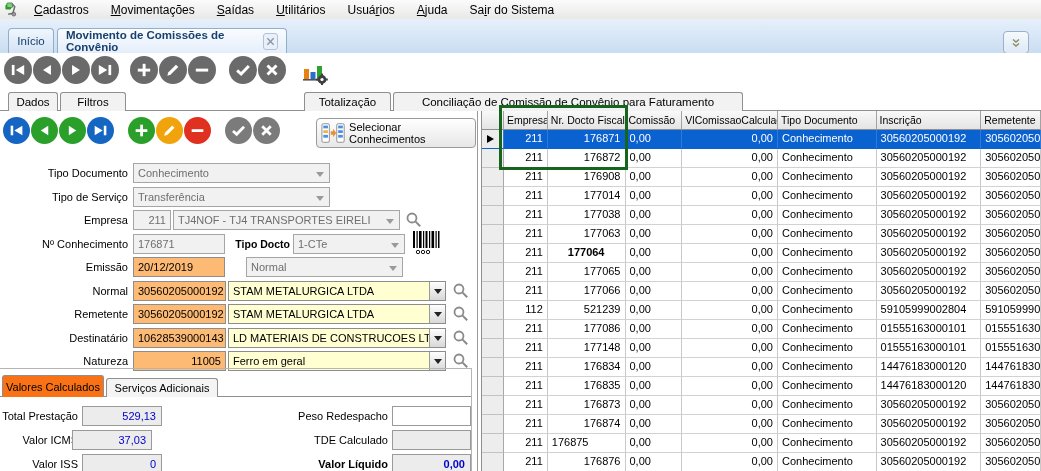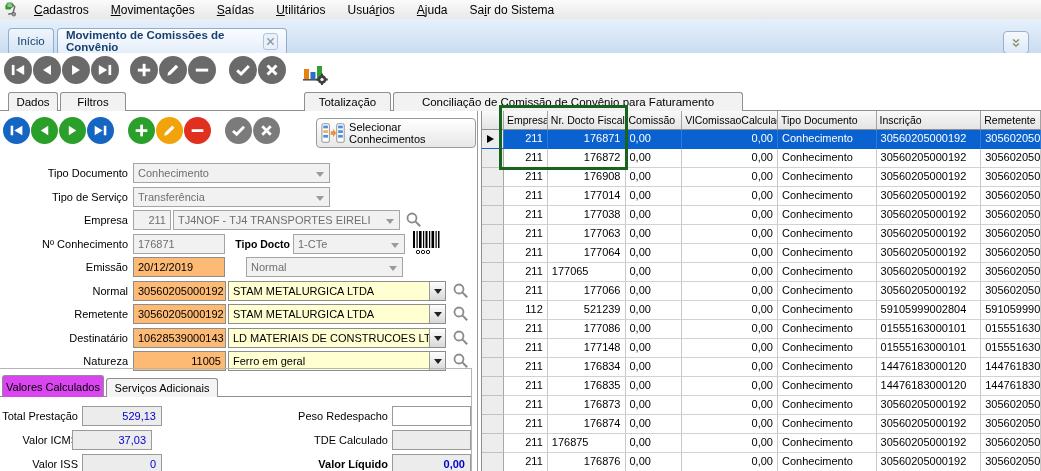"177064" div.g-cell { font-weight: none -> bold; text-align: right -> center }
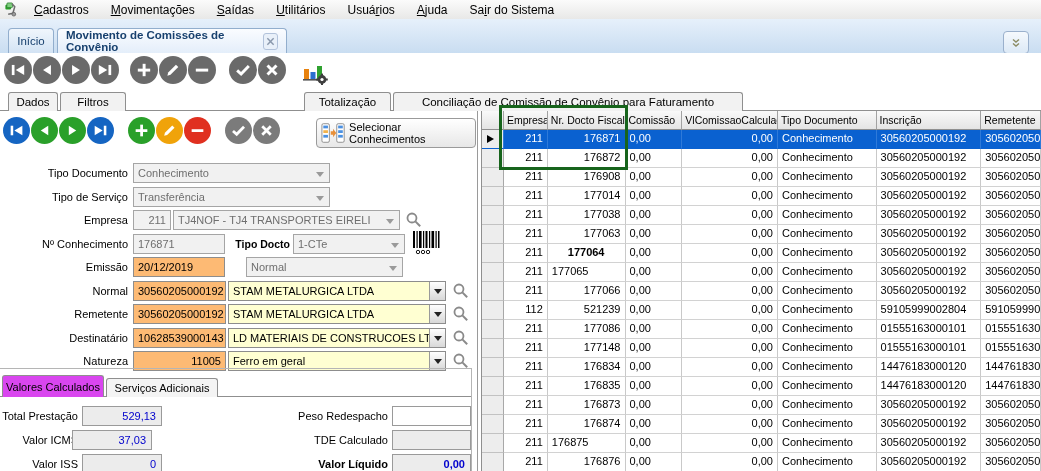"177065" div.g-cell { text-align: left -> right }
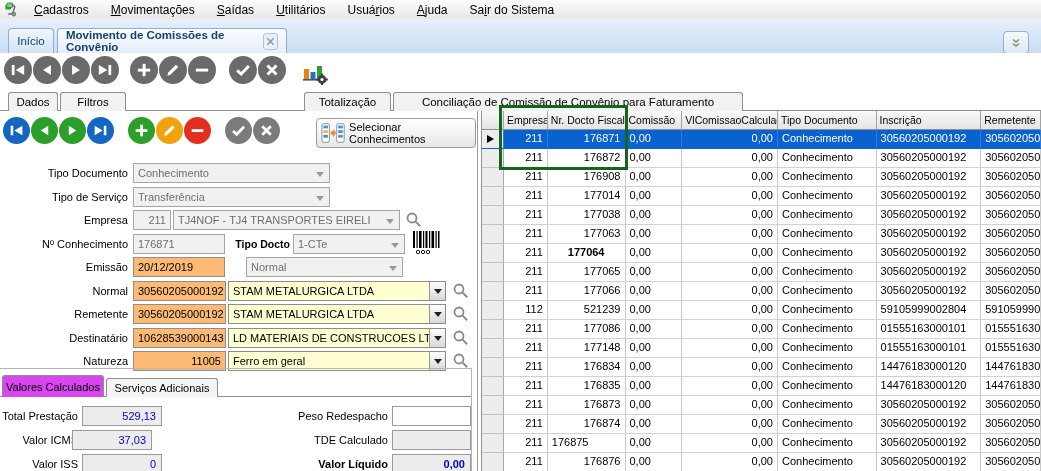"Valores Calculados" .stab.active { background: #d946ef -> #f97316 }
